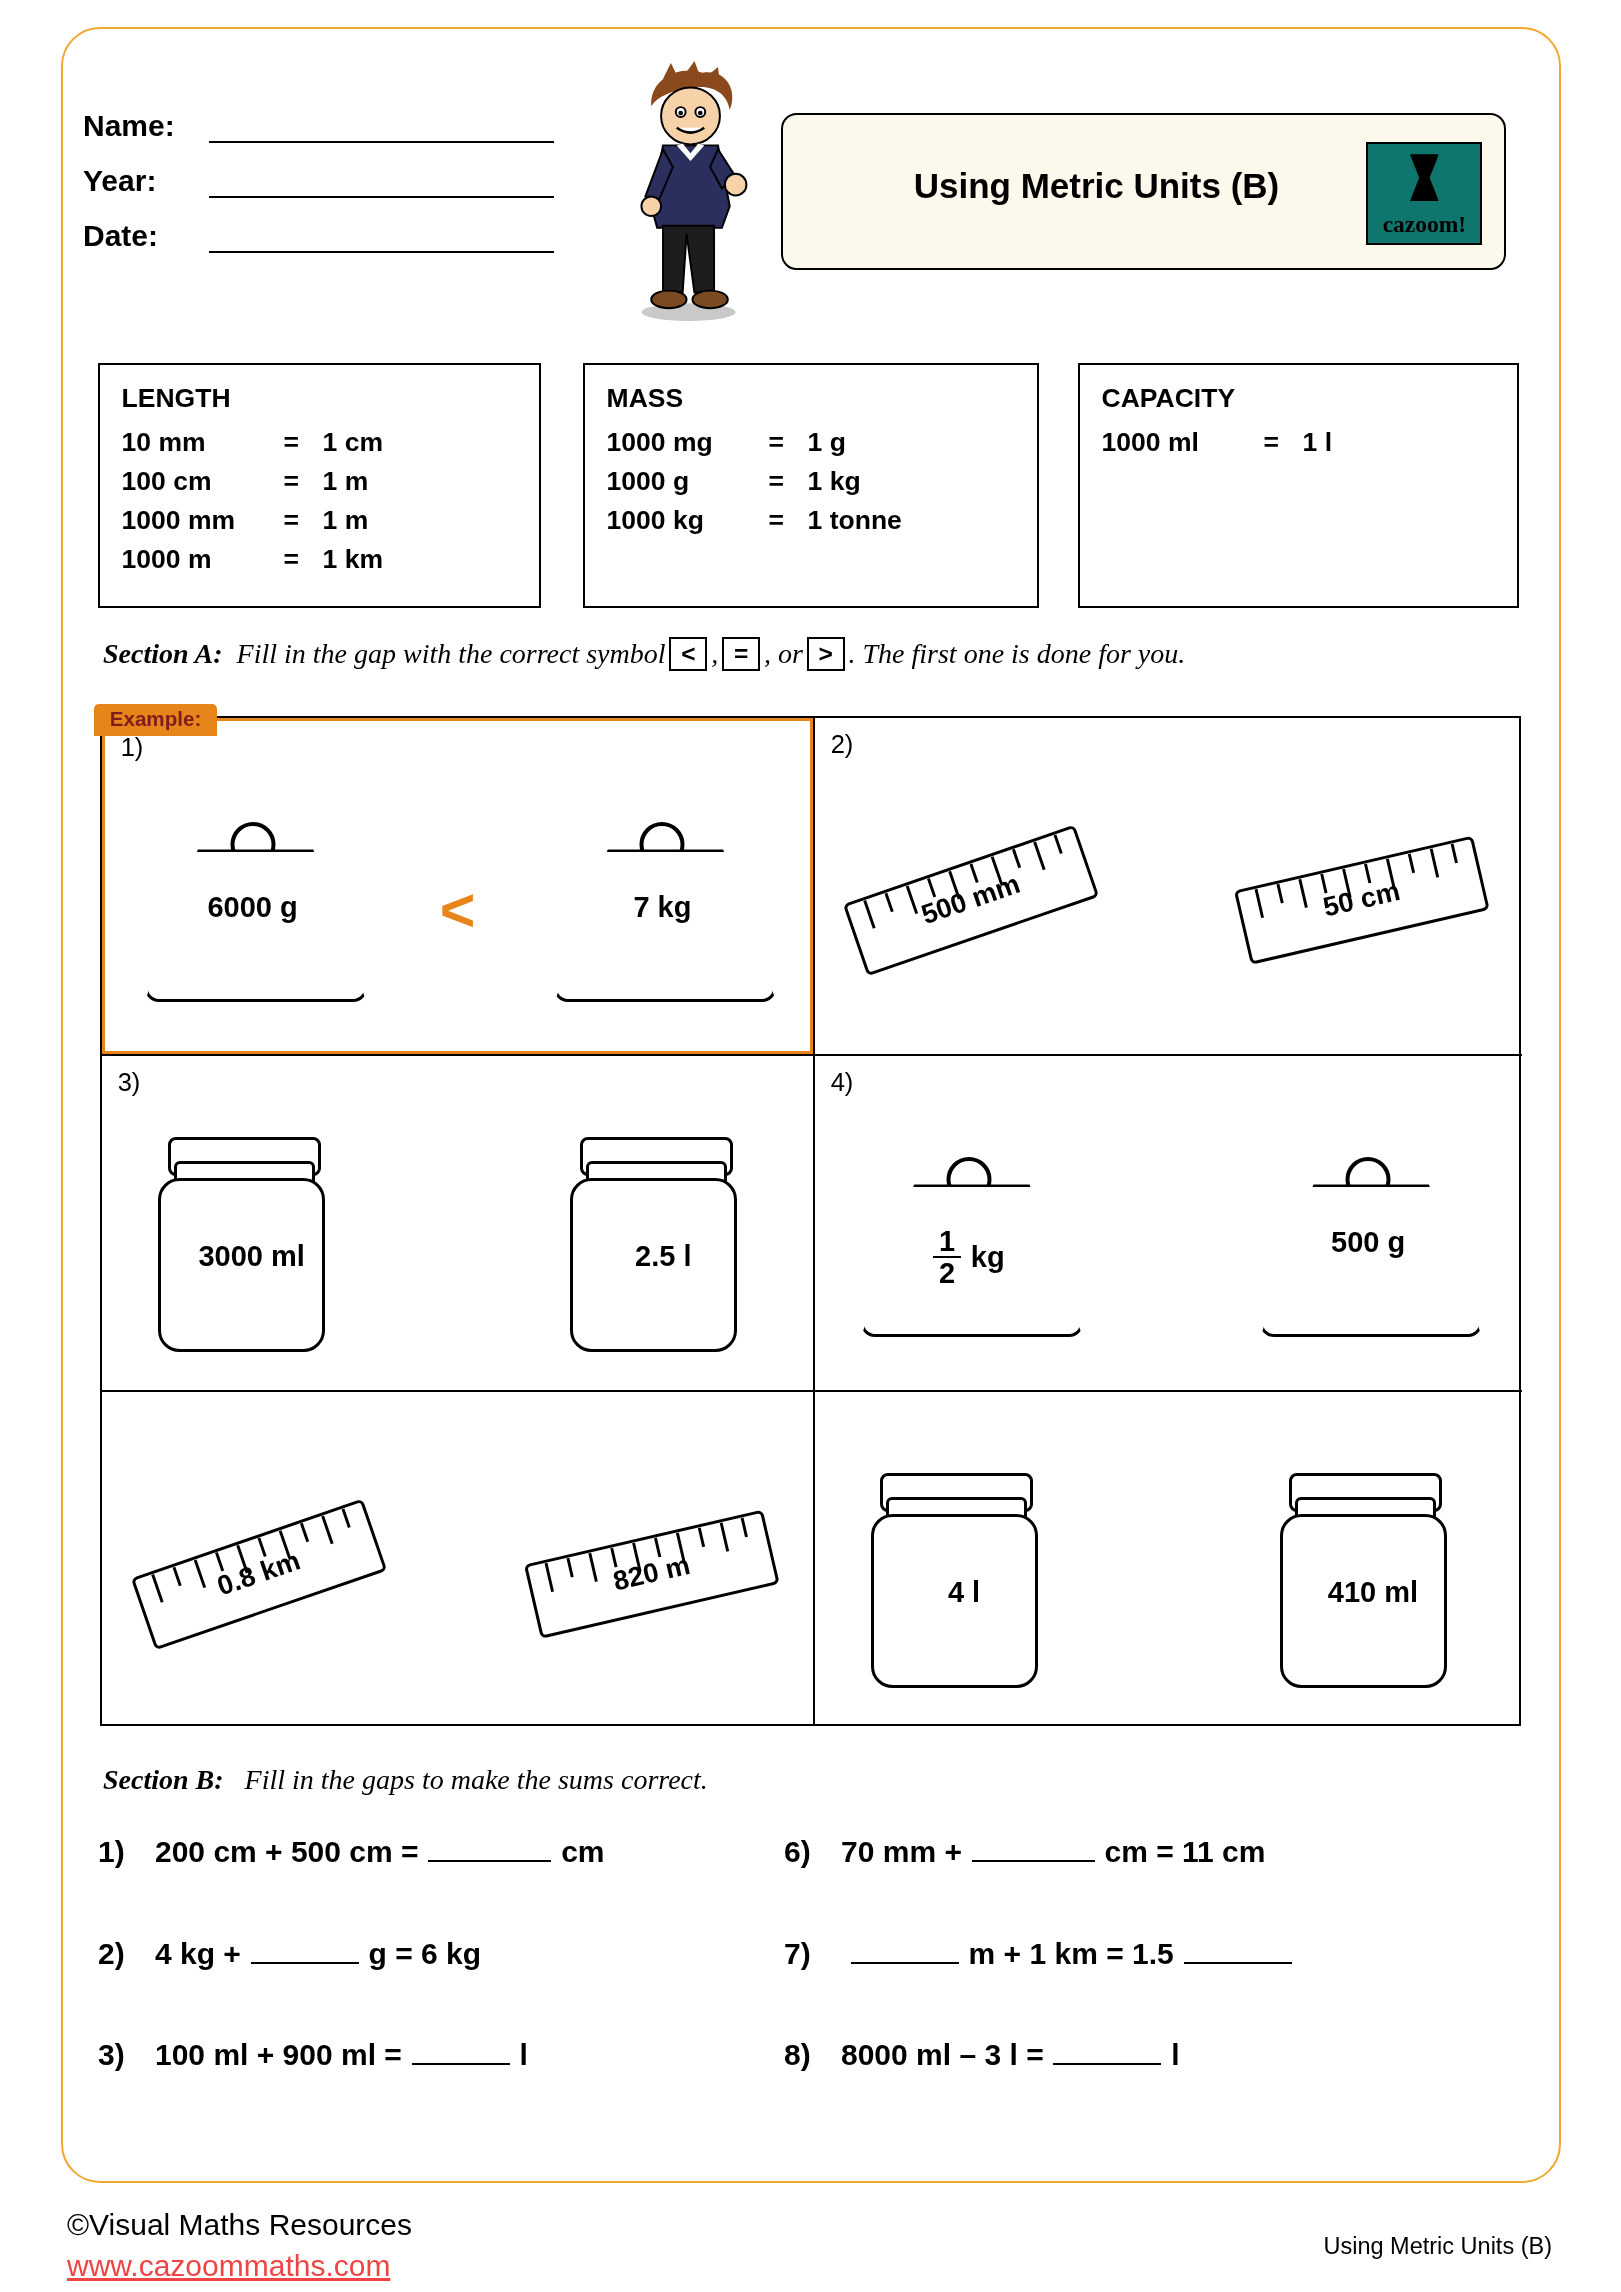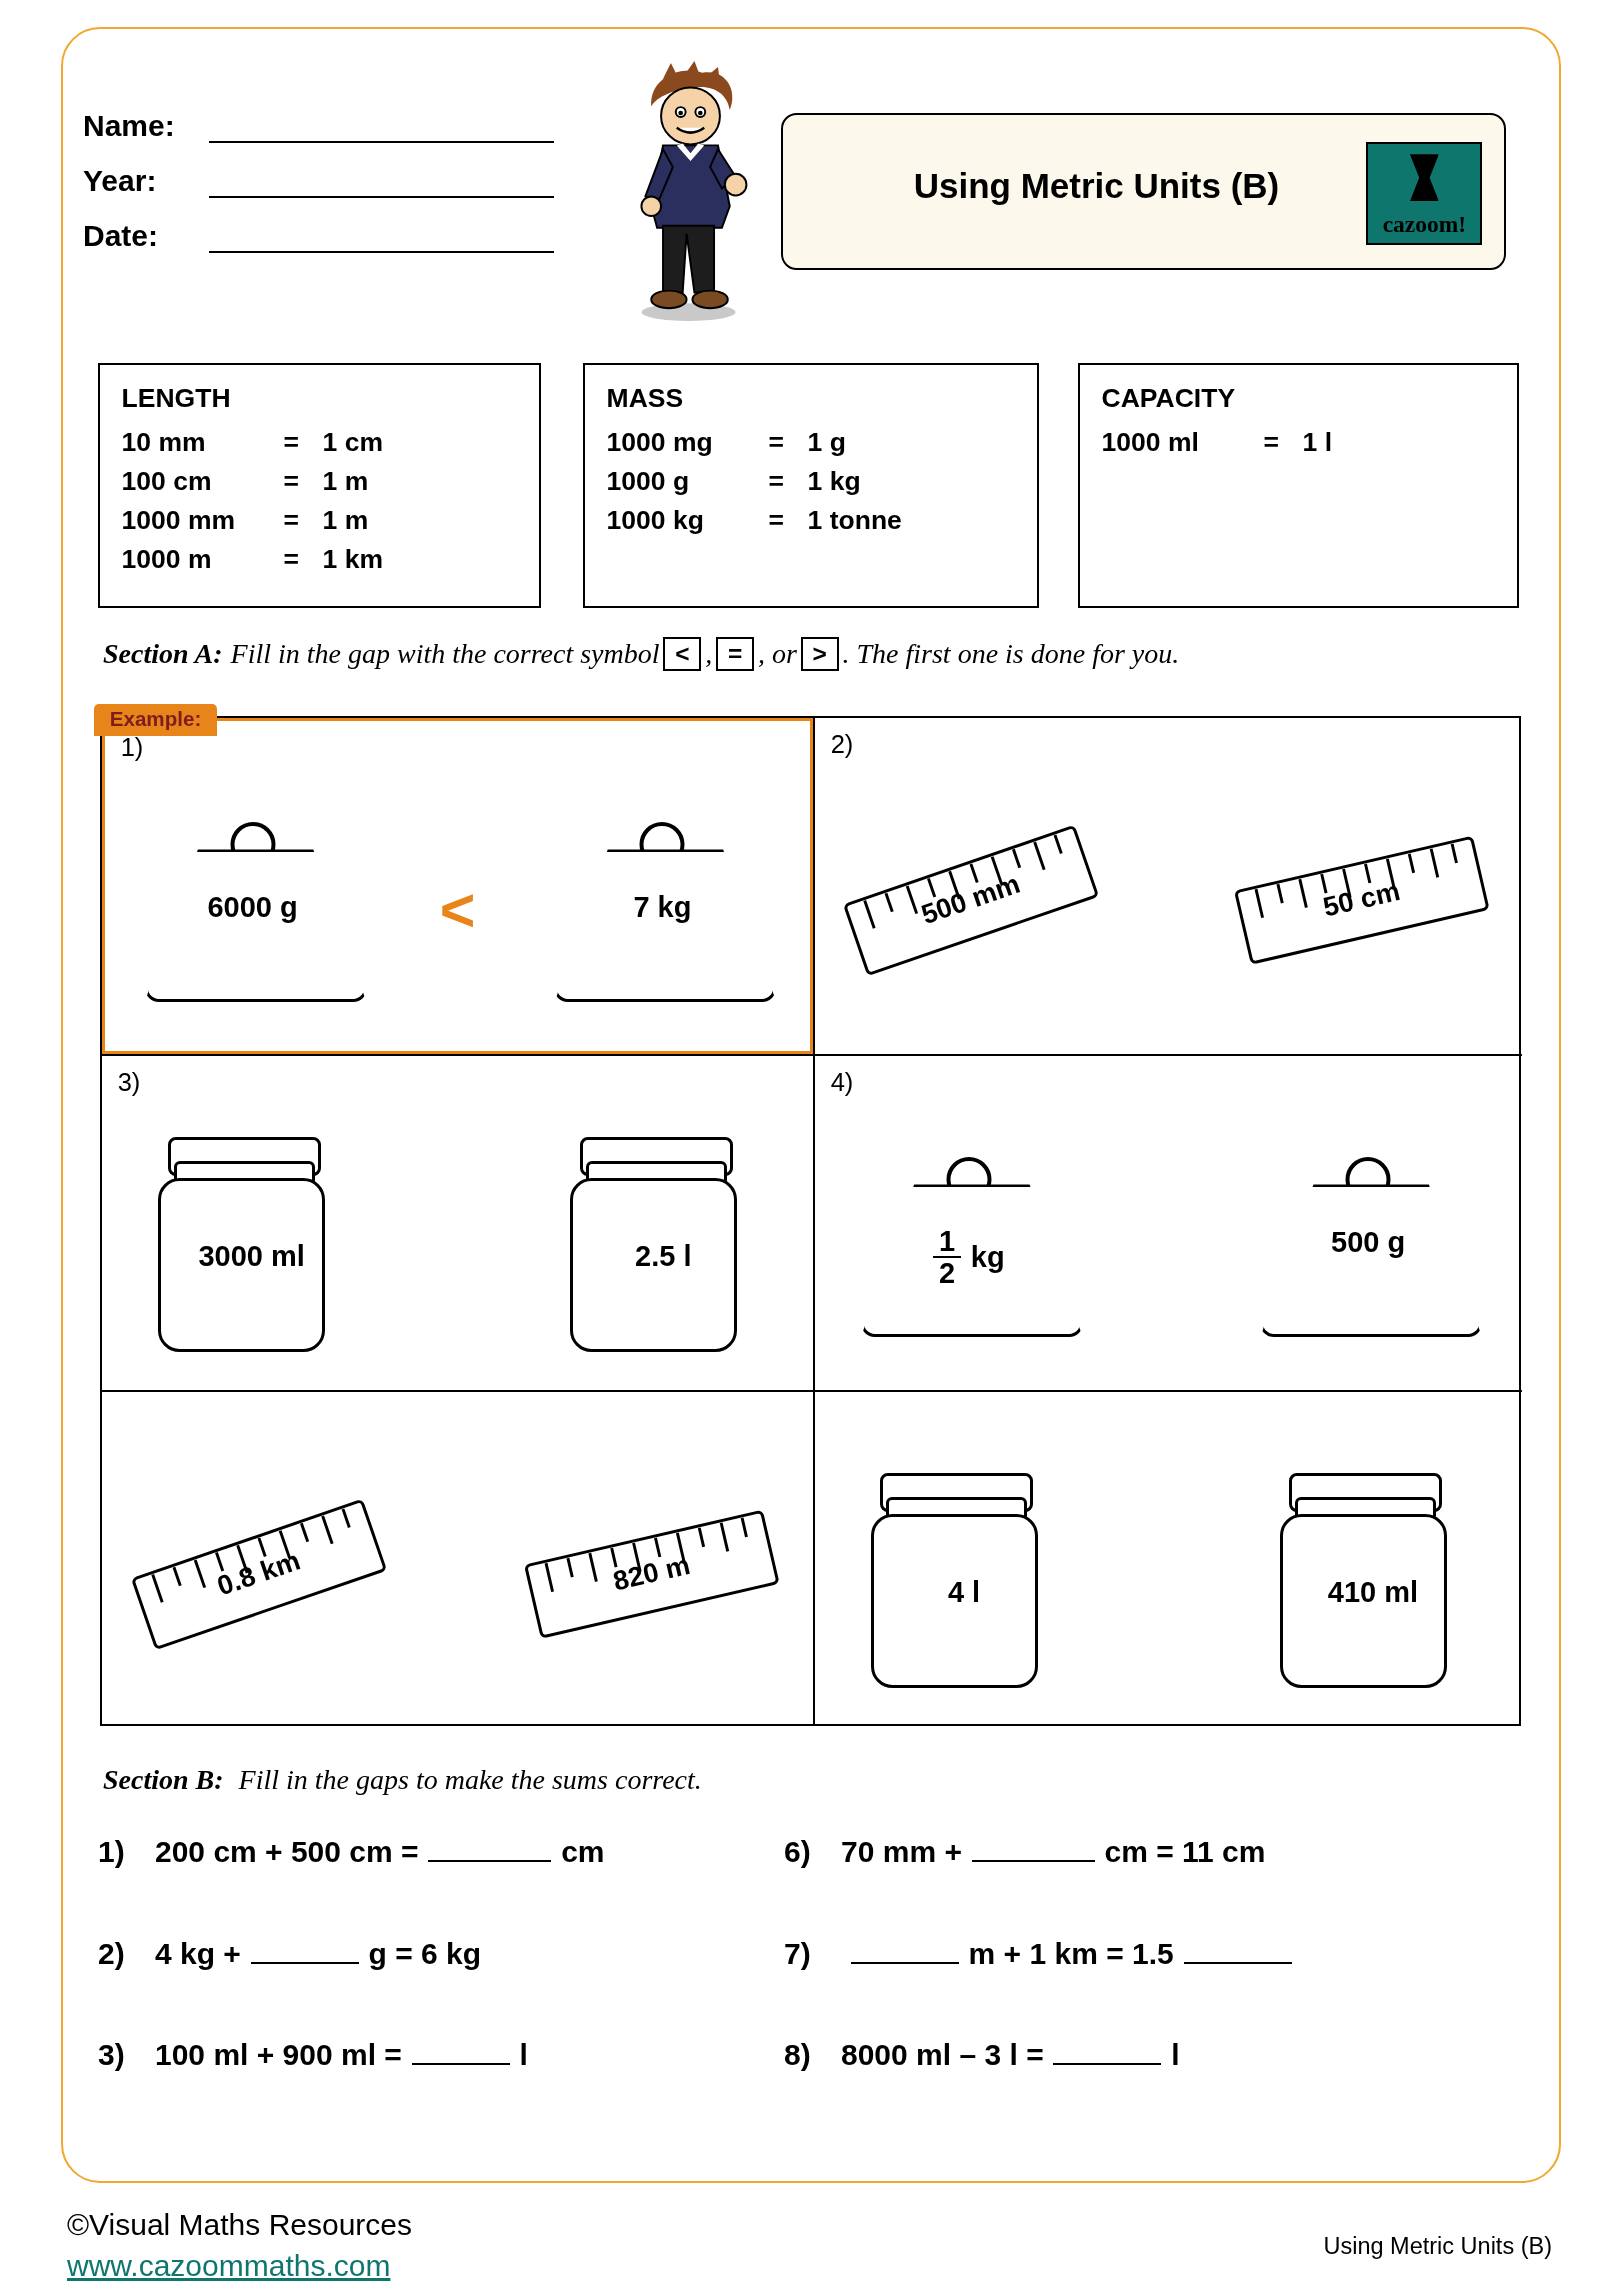"Section A:" .sec-label { margin-right: 8px -> 14px }
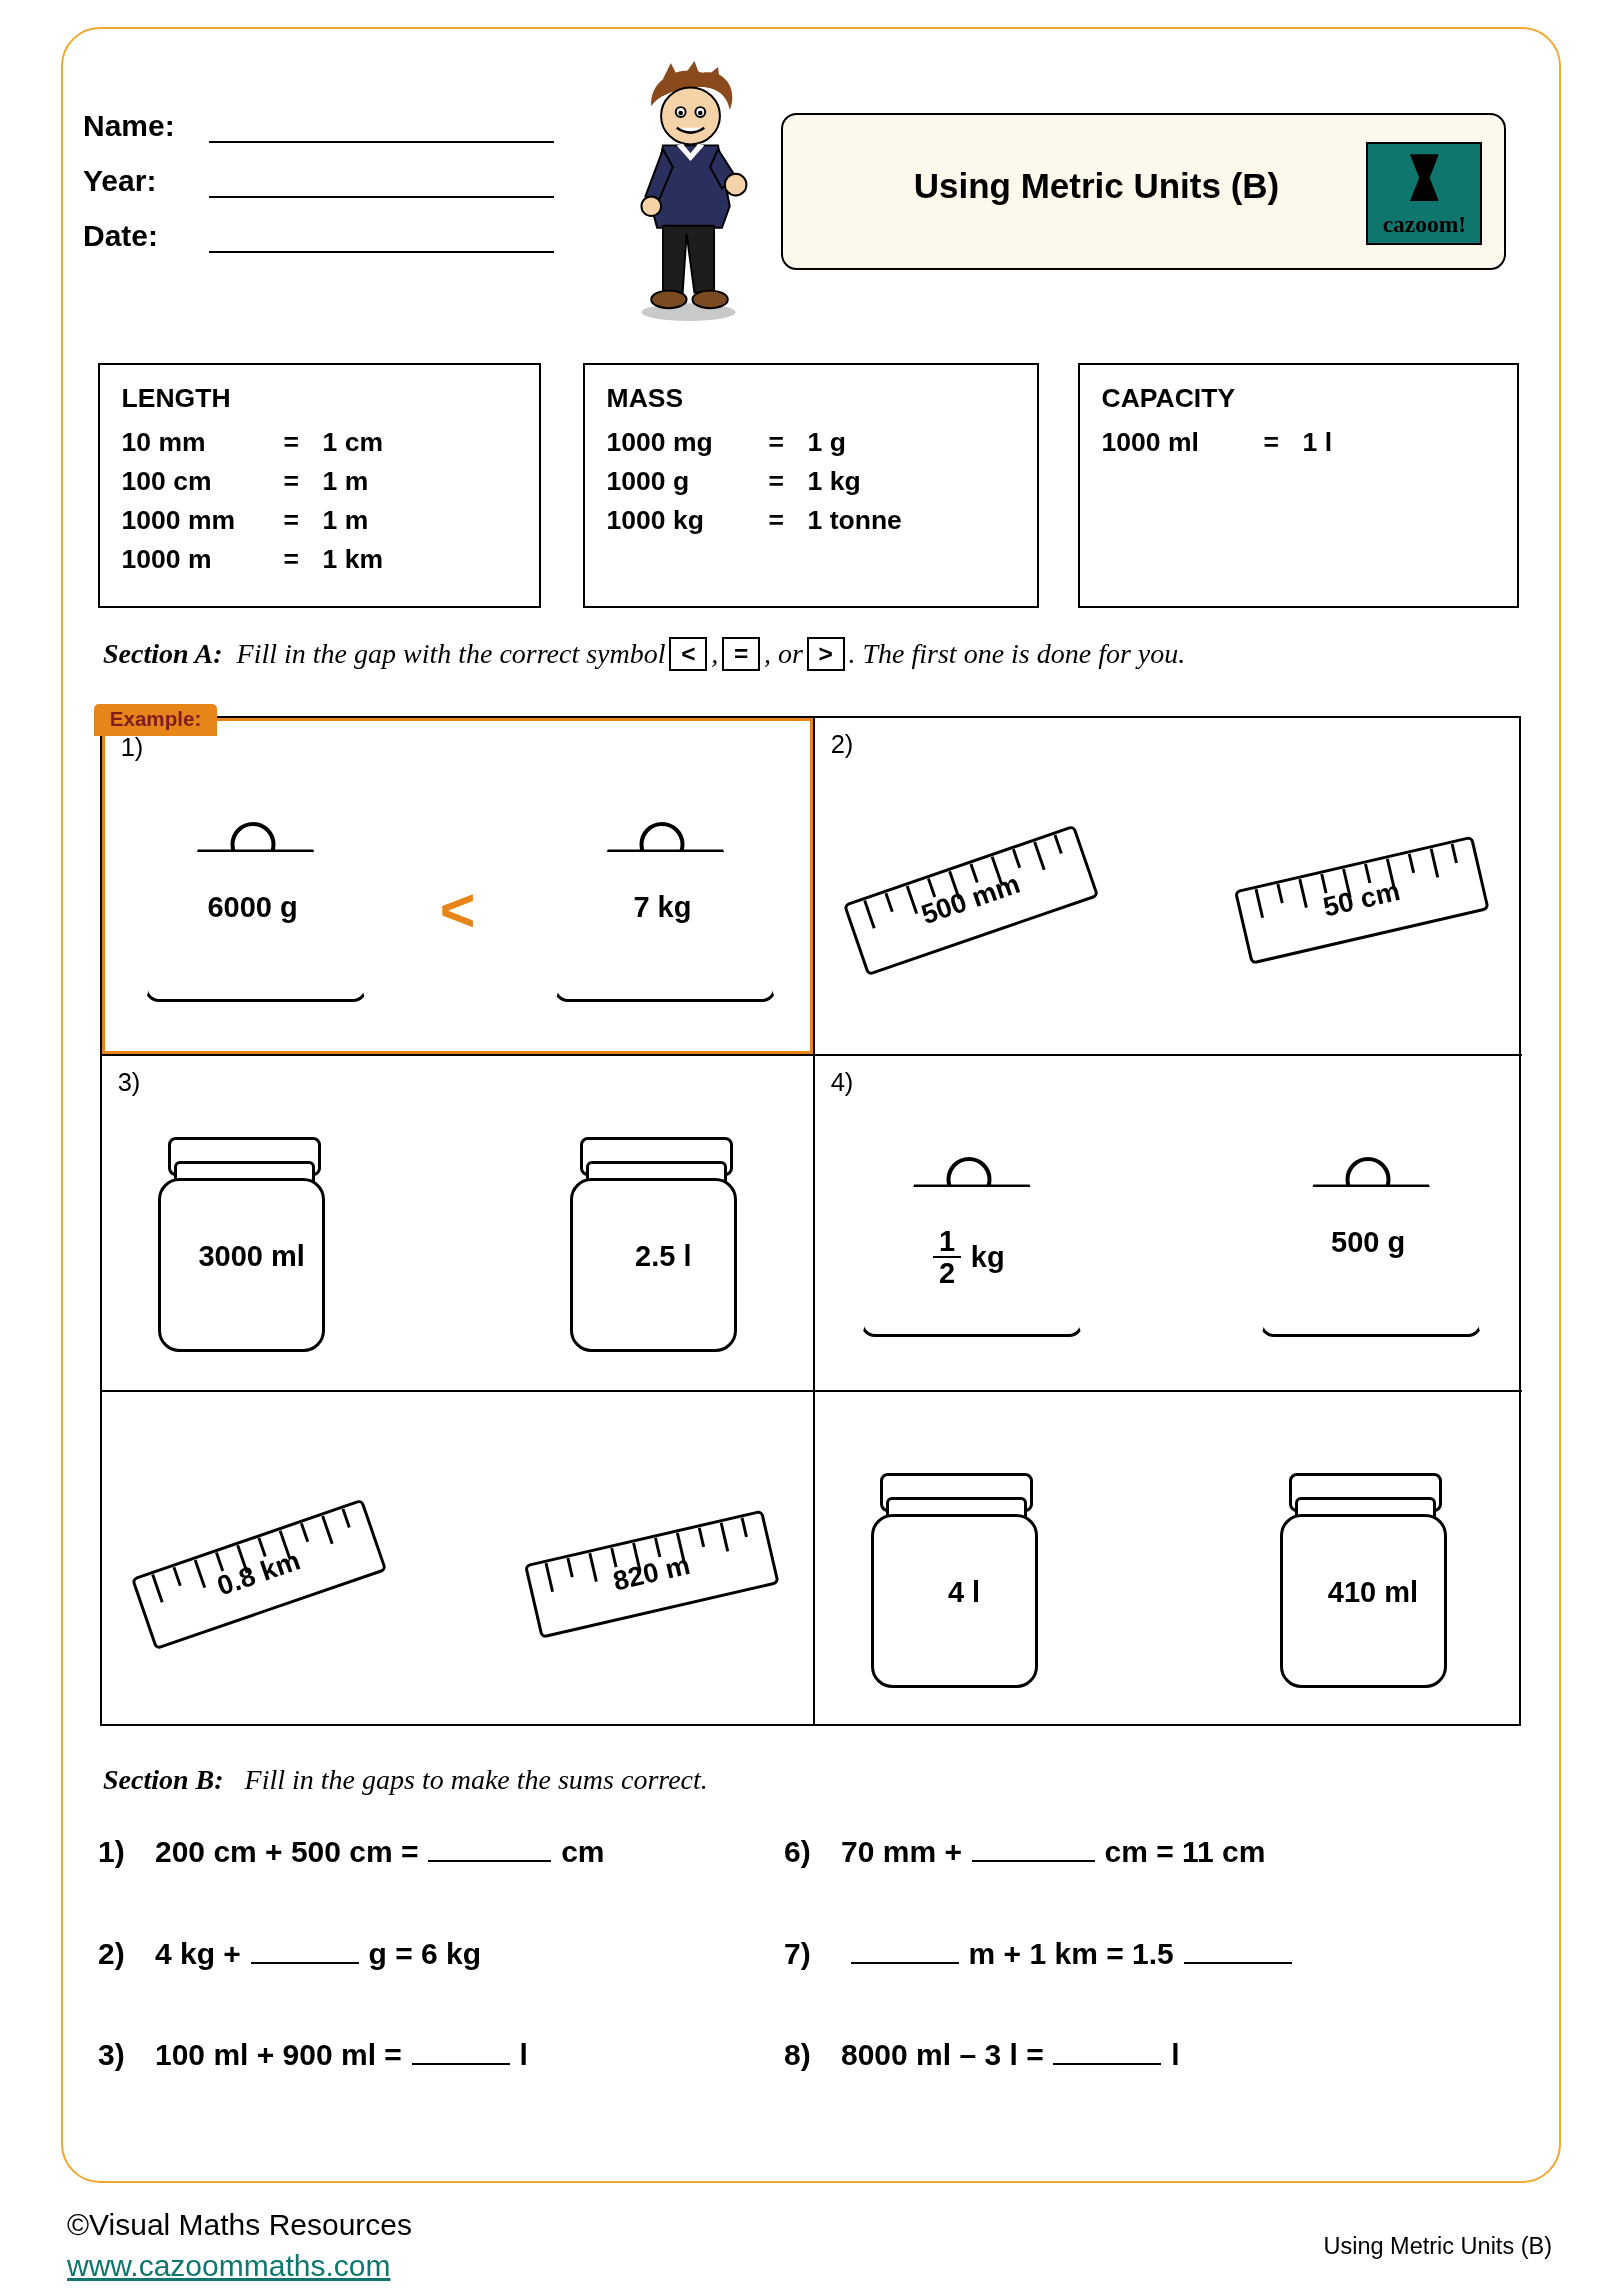"www.cazoommaths.com" .footer-left a { color: #0f766e -> #ef4444 }
